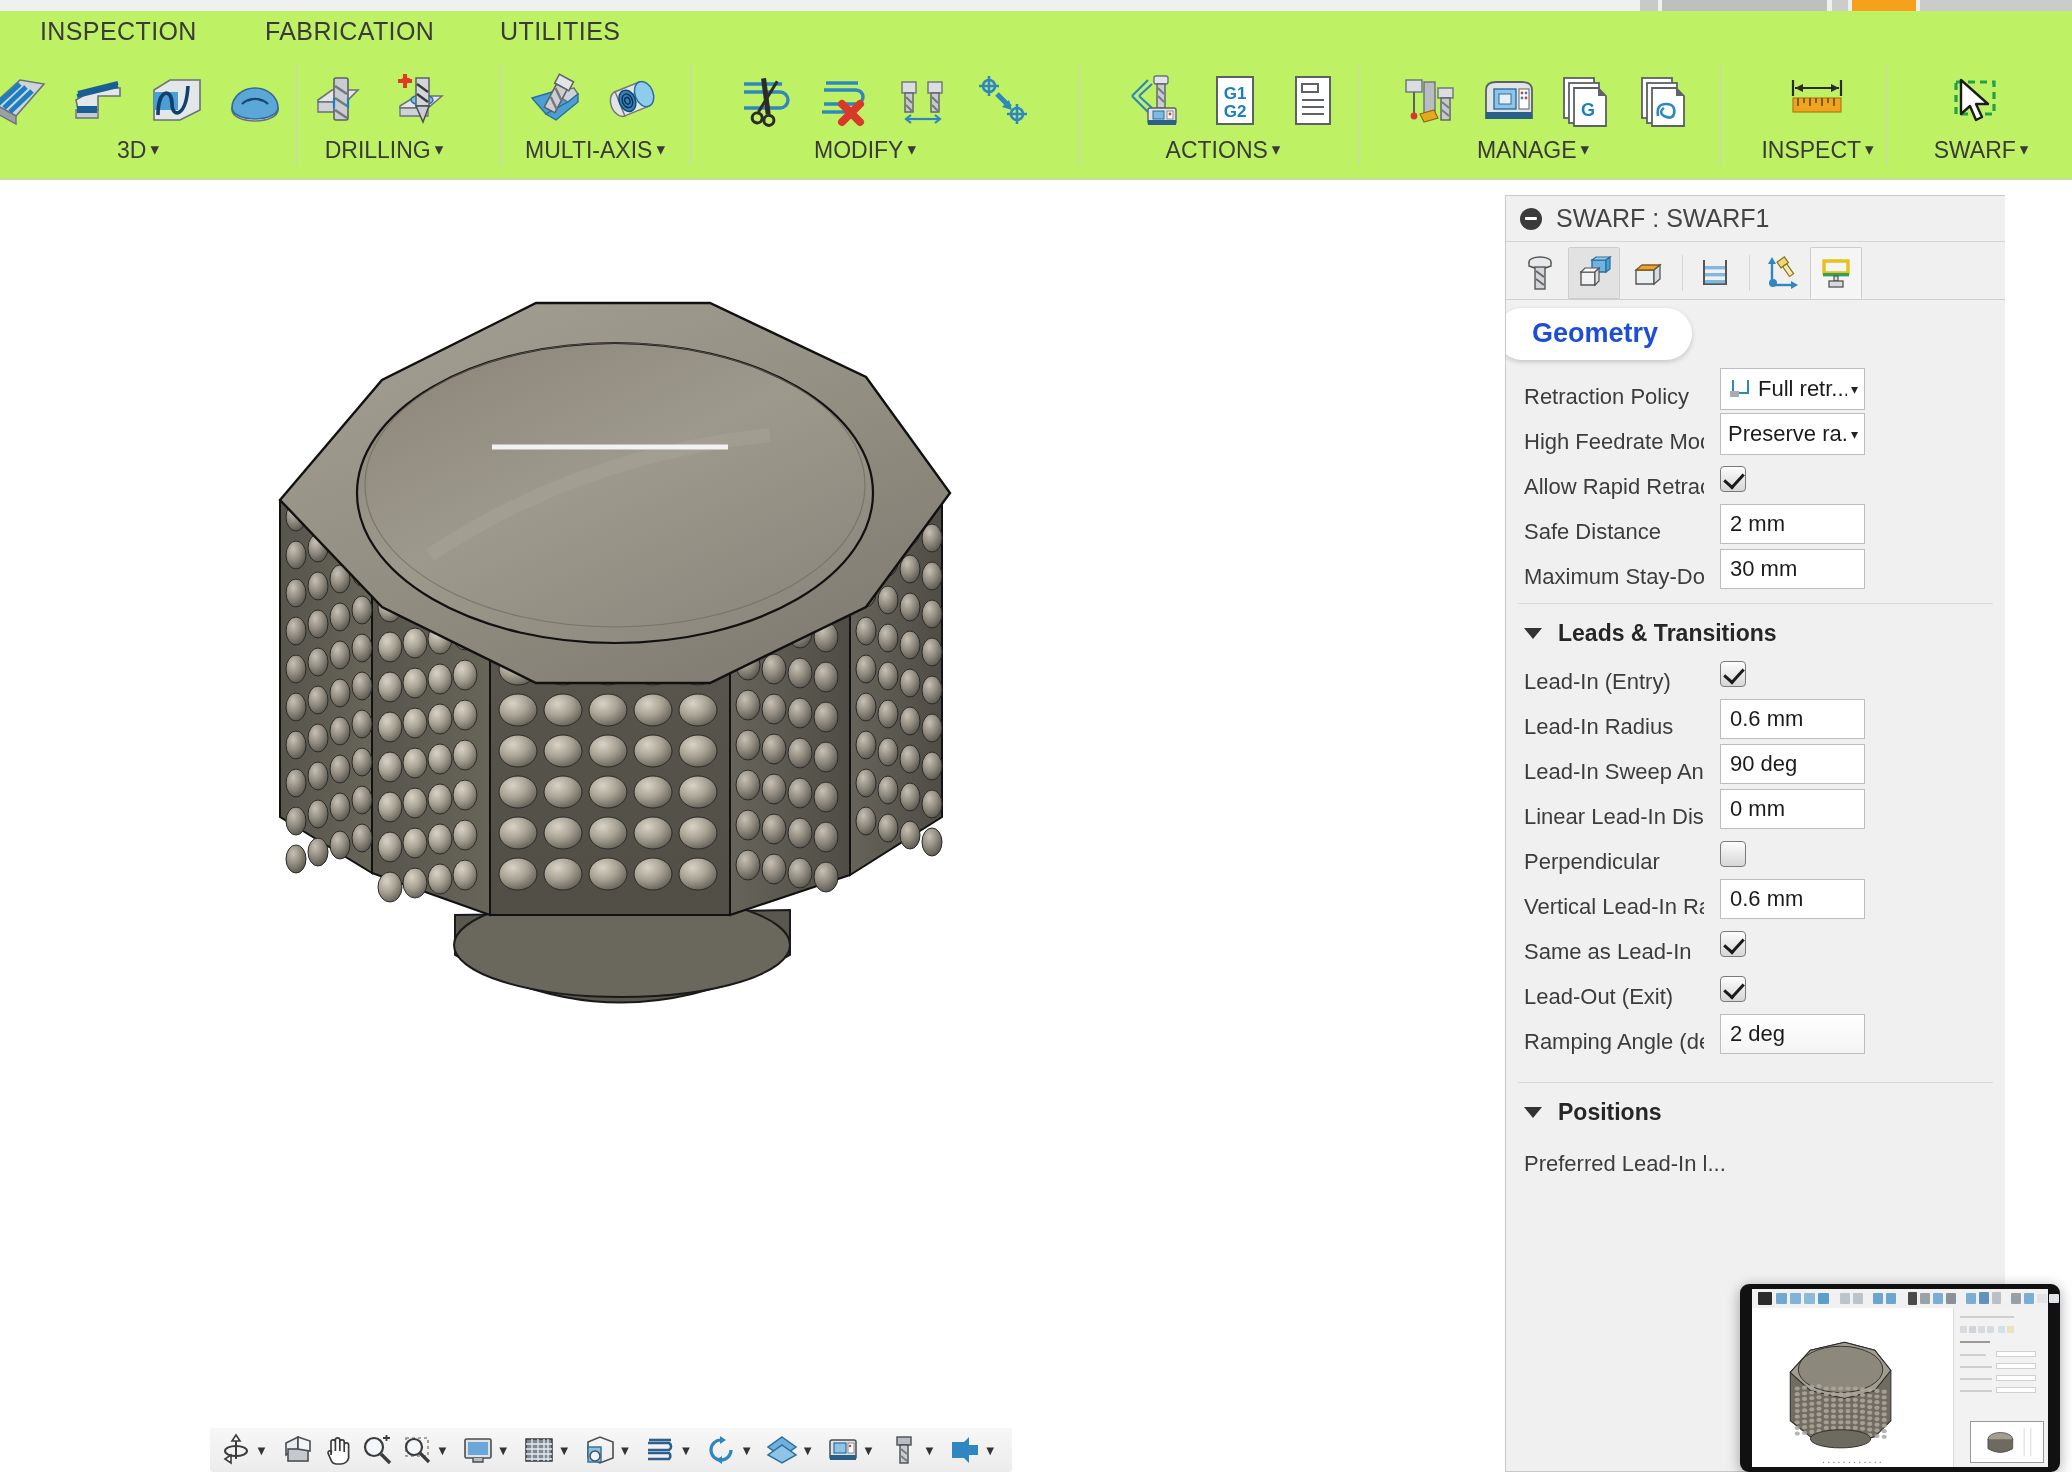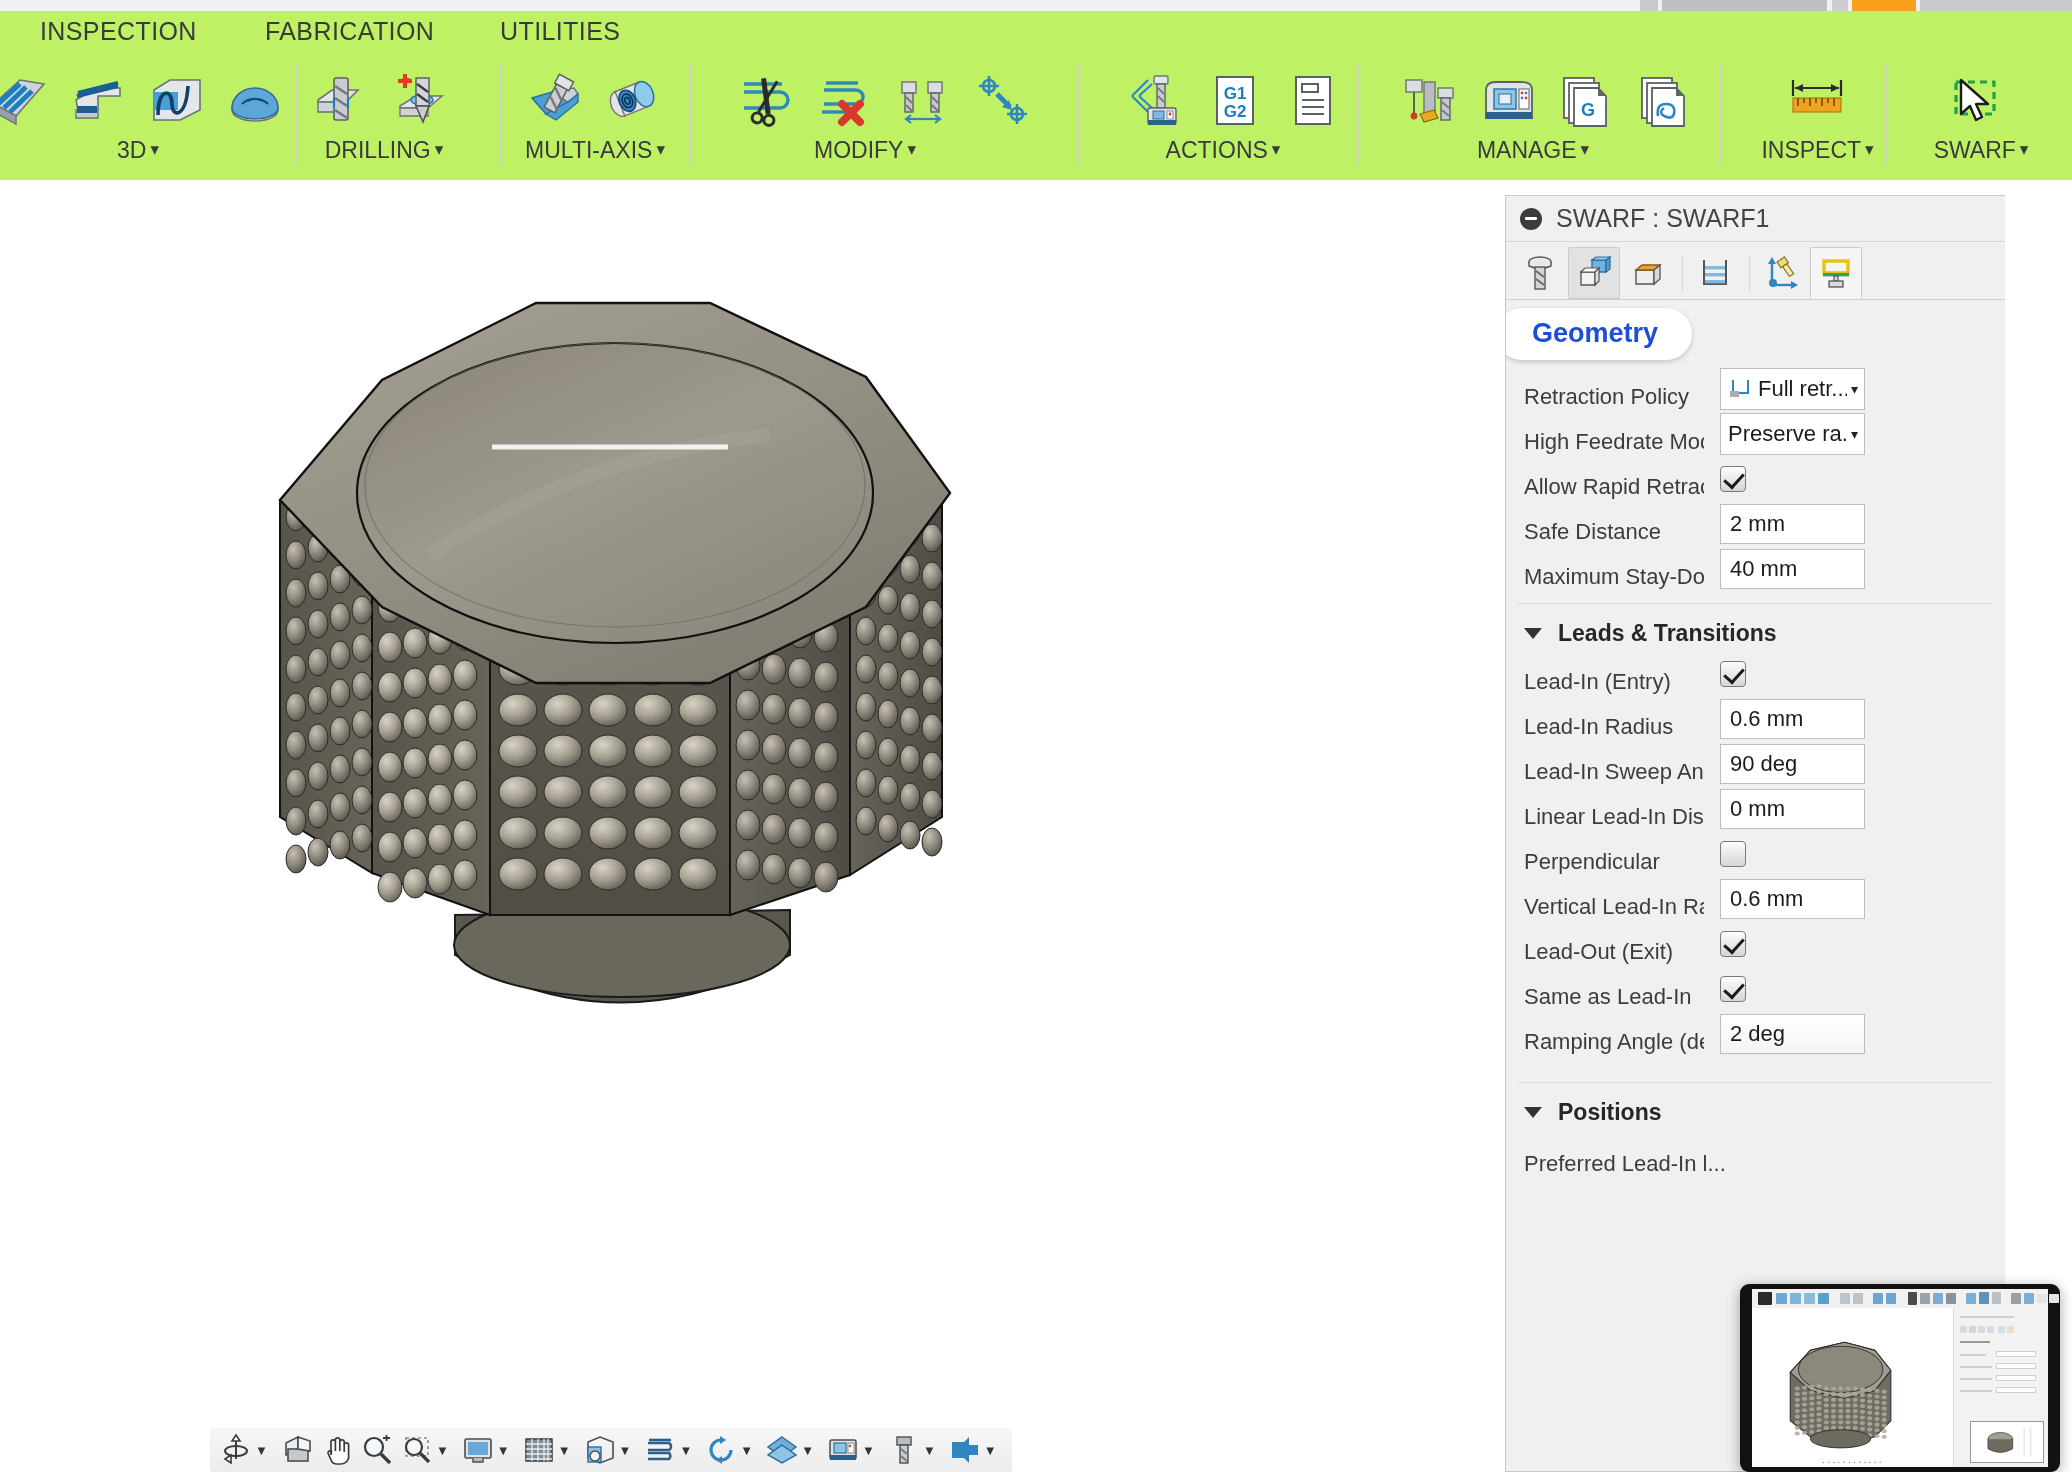"40 mm" div.ctl { text: 40 -> 30 }
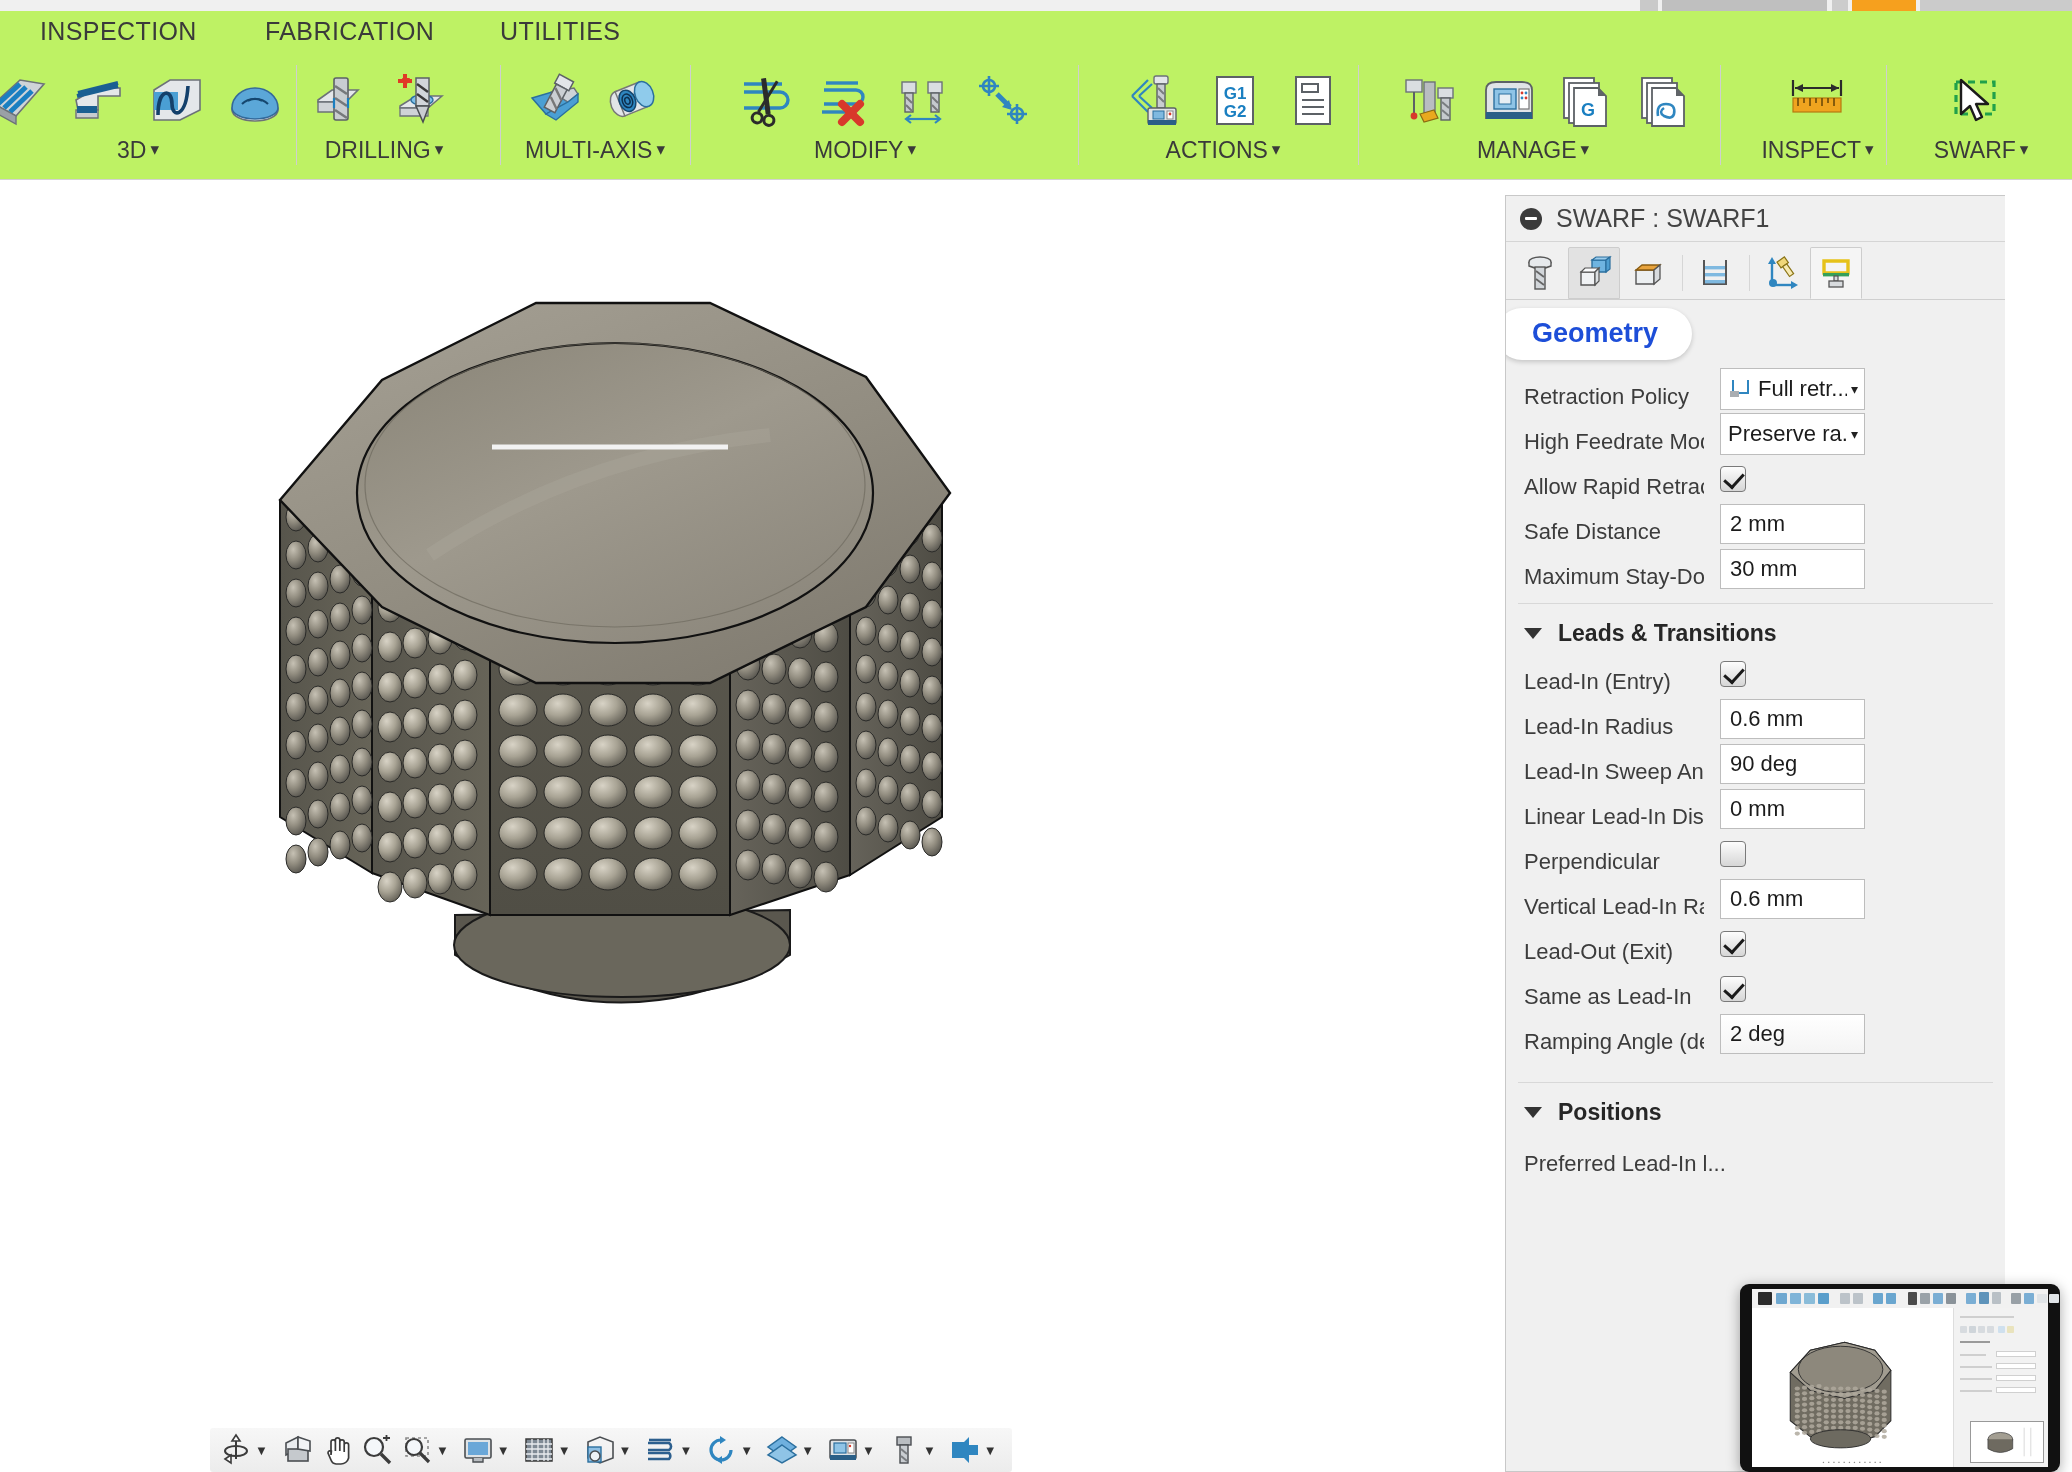"Lead-Out (Exit)" div.row { order: before "Same as Lead-In" -> after "Same as Lead-In" }
